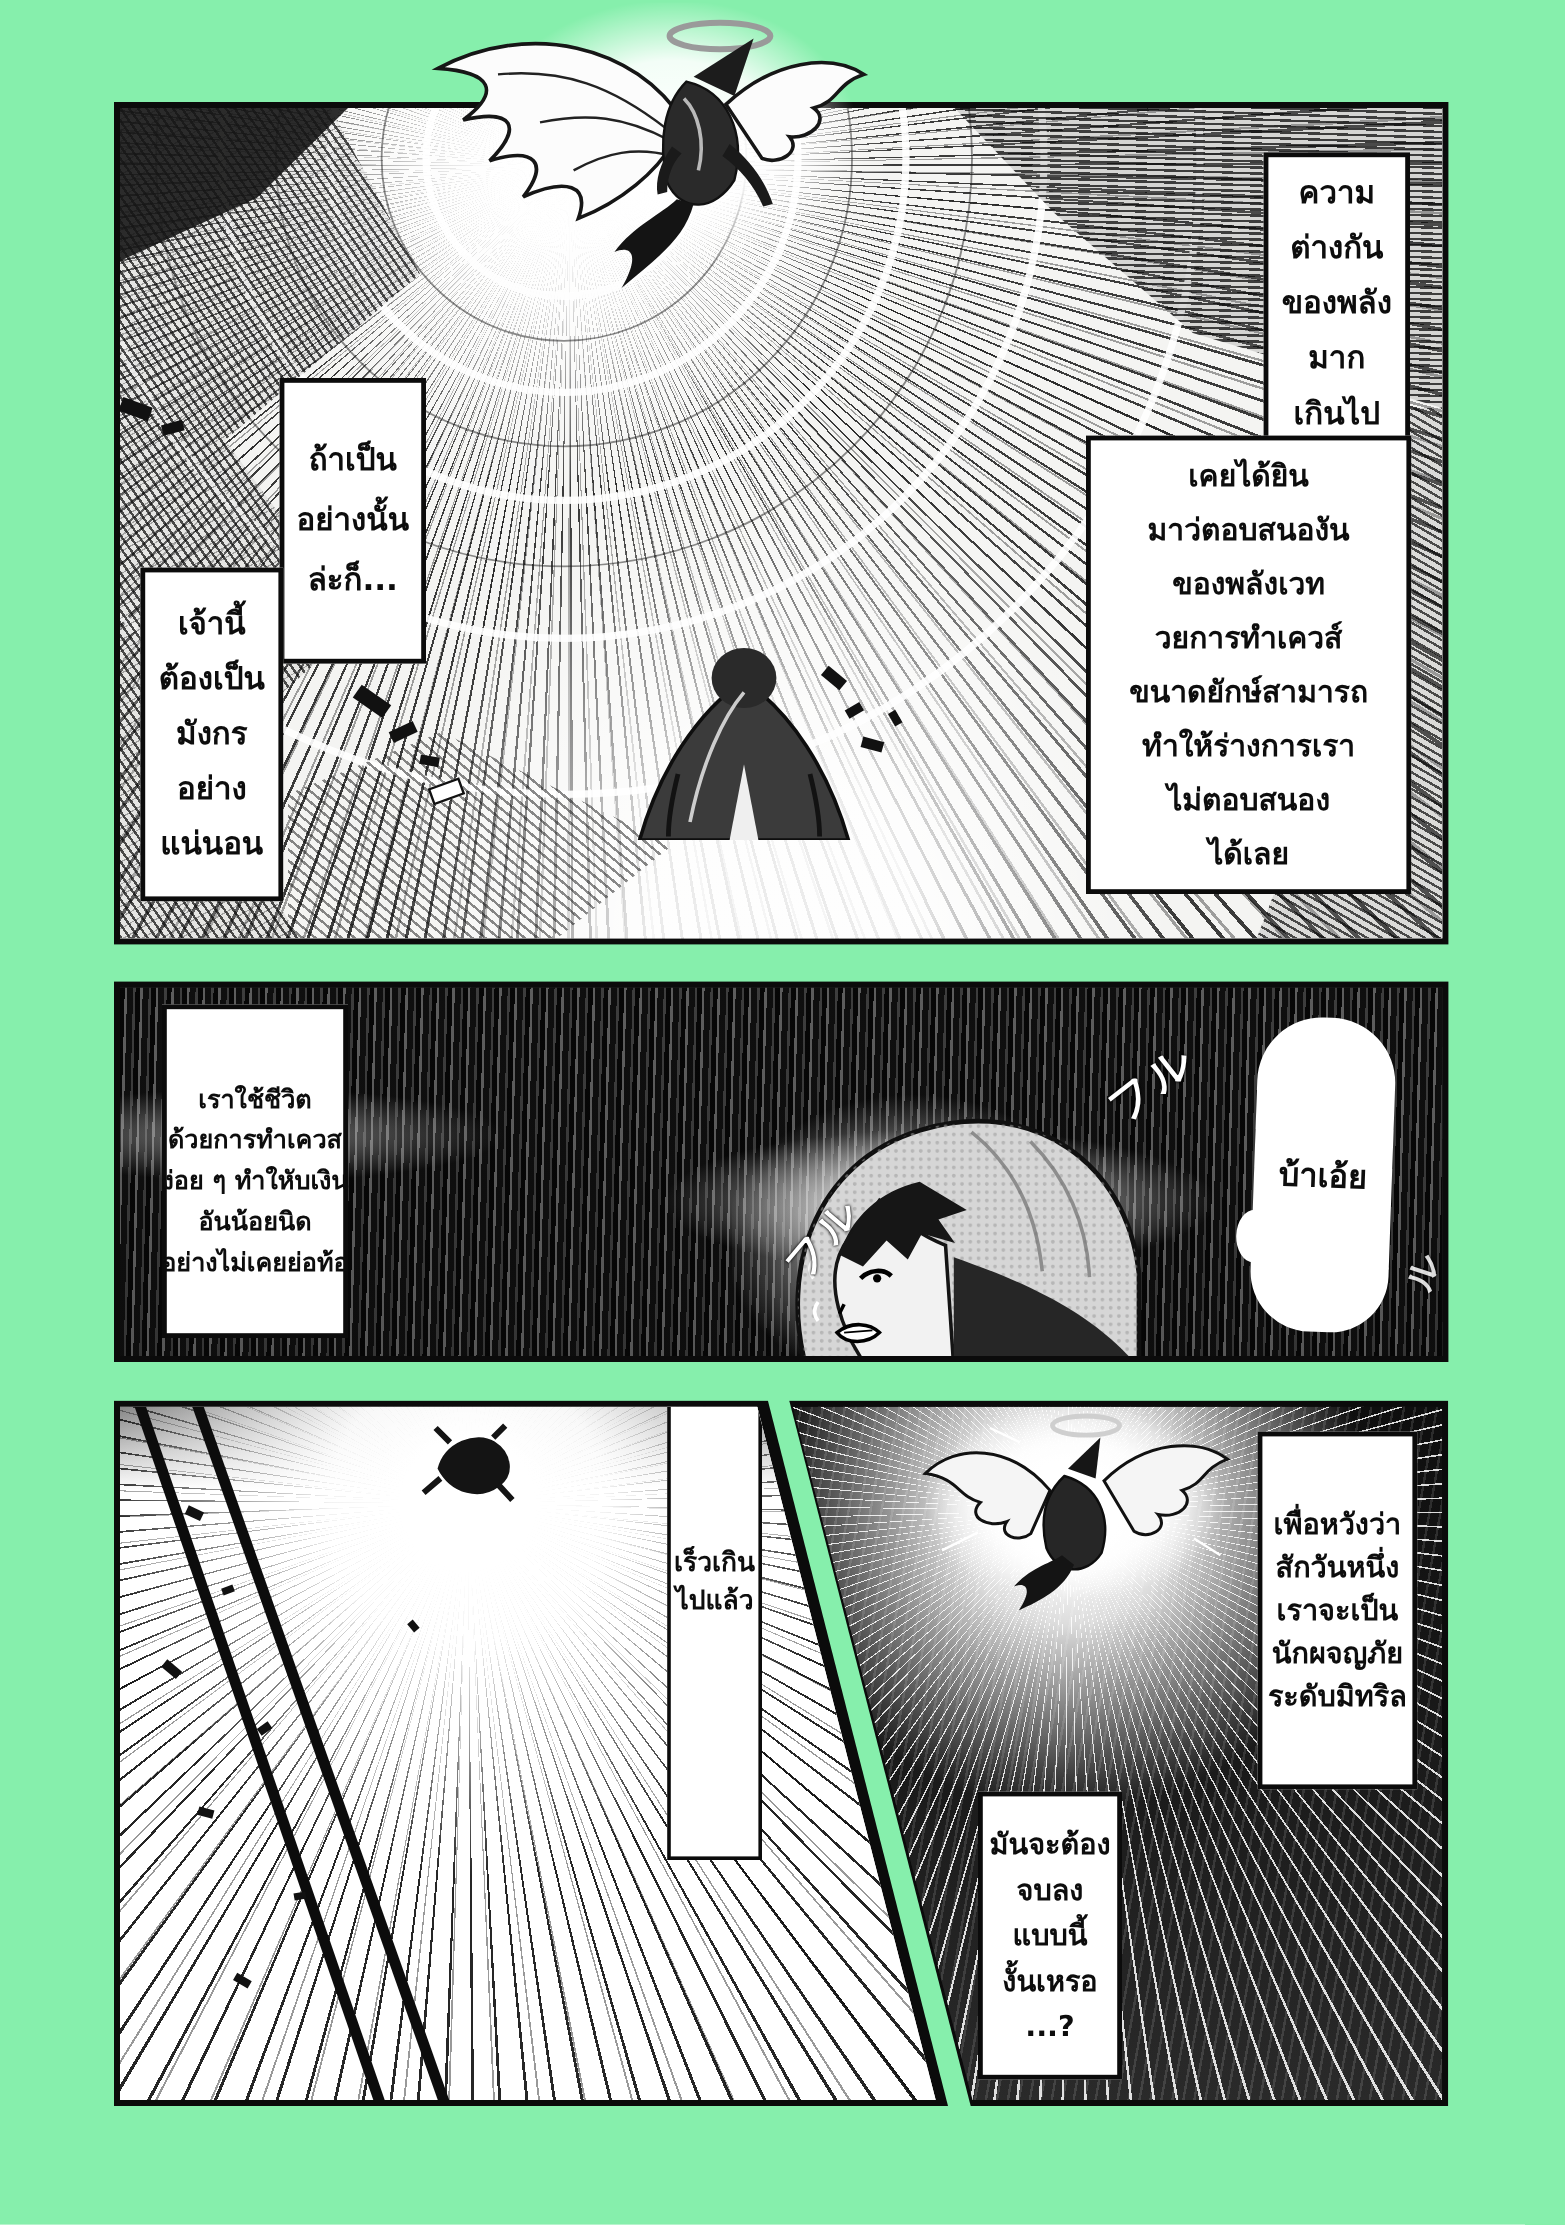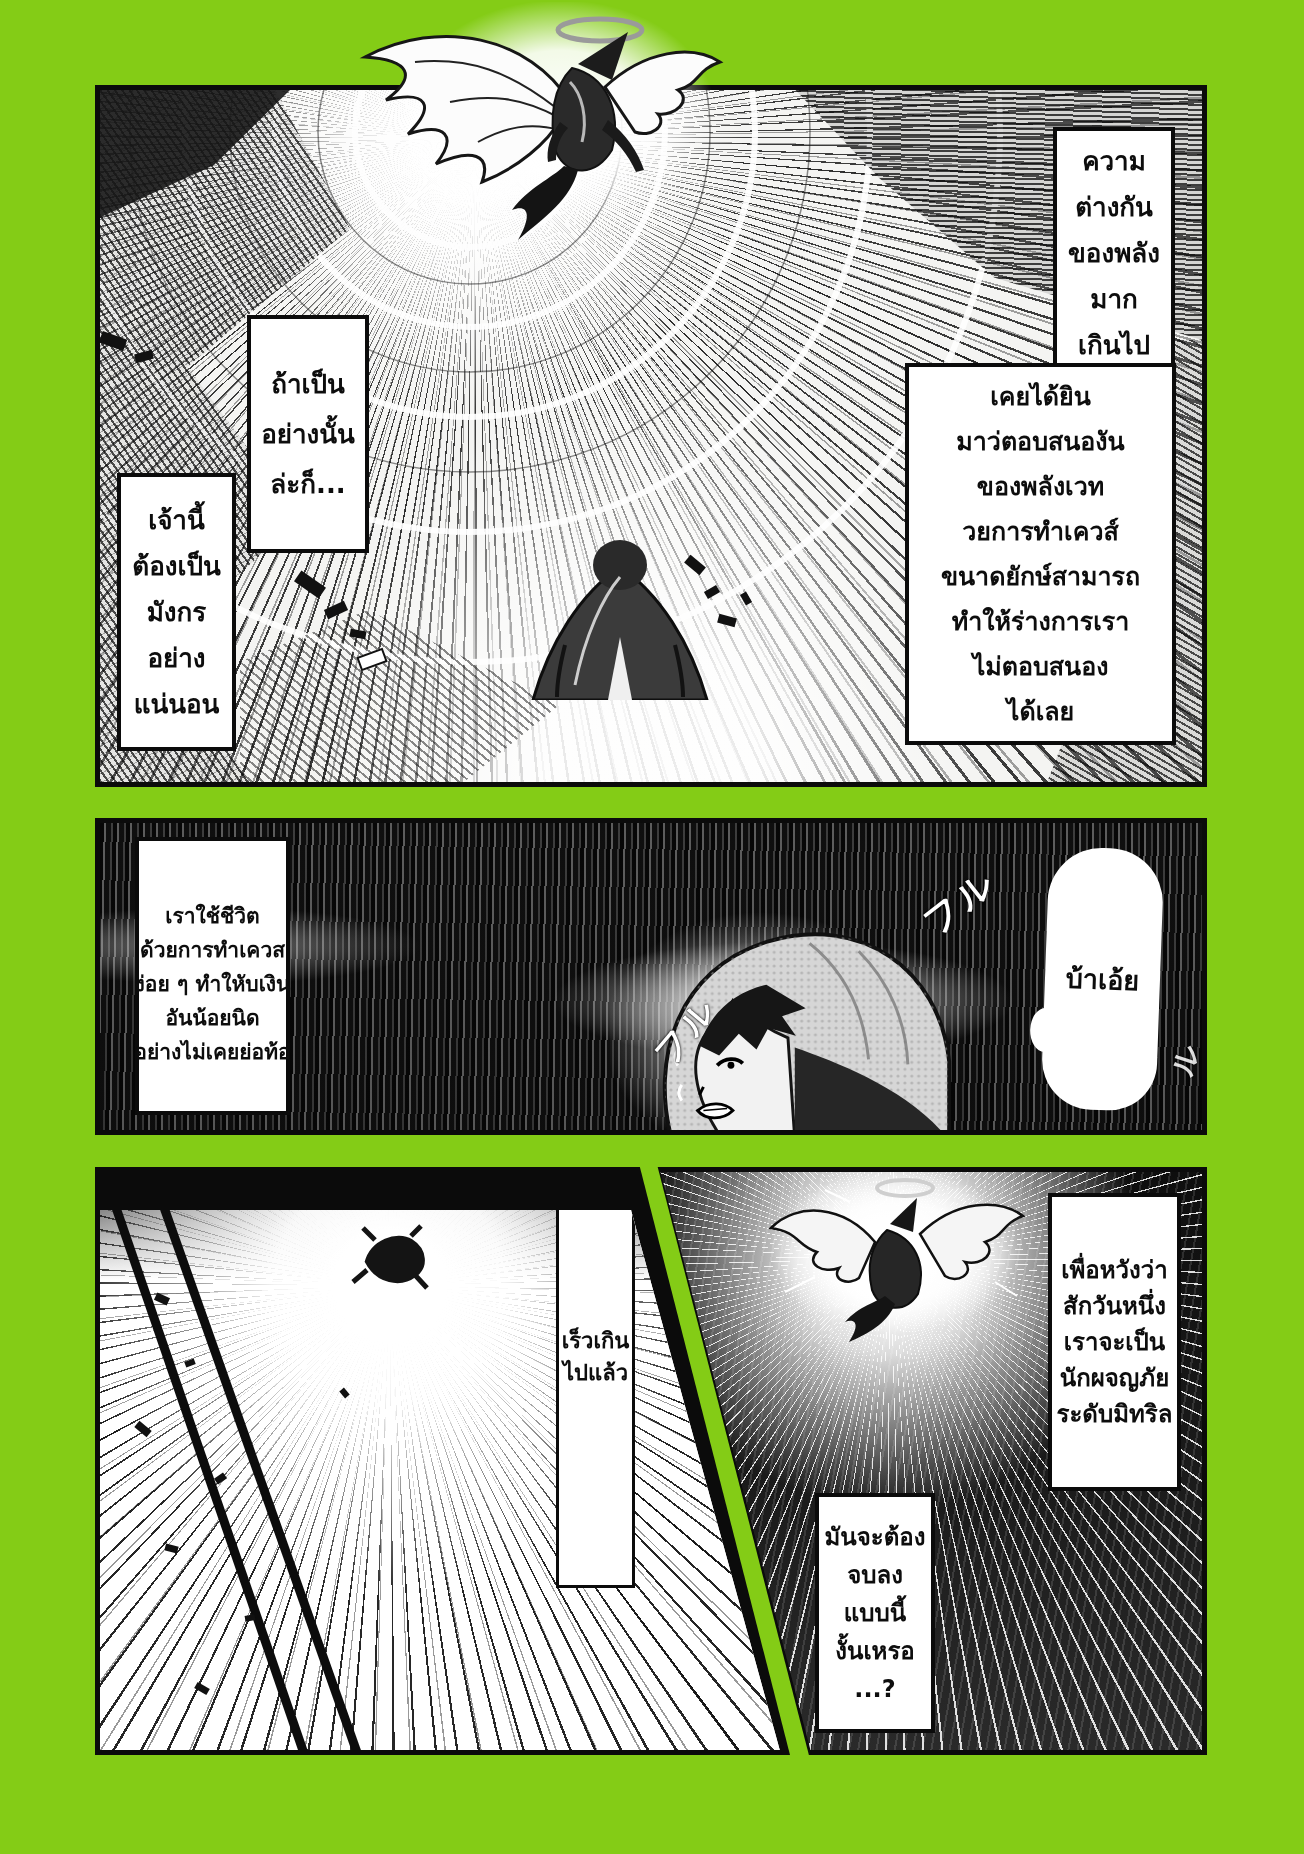"ความ" .page { background: #84cc16 -> #86efac }
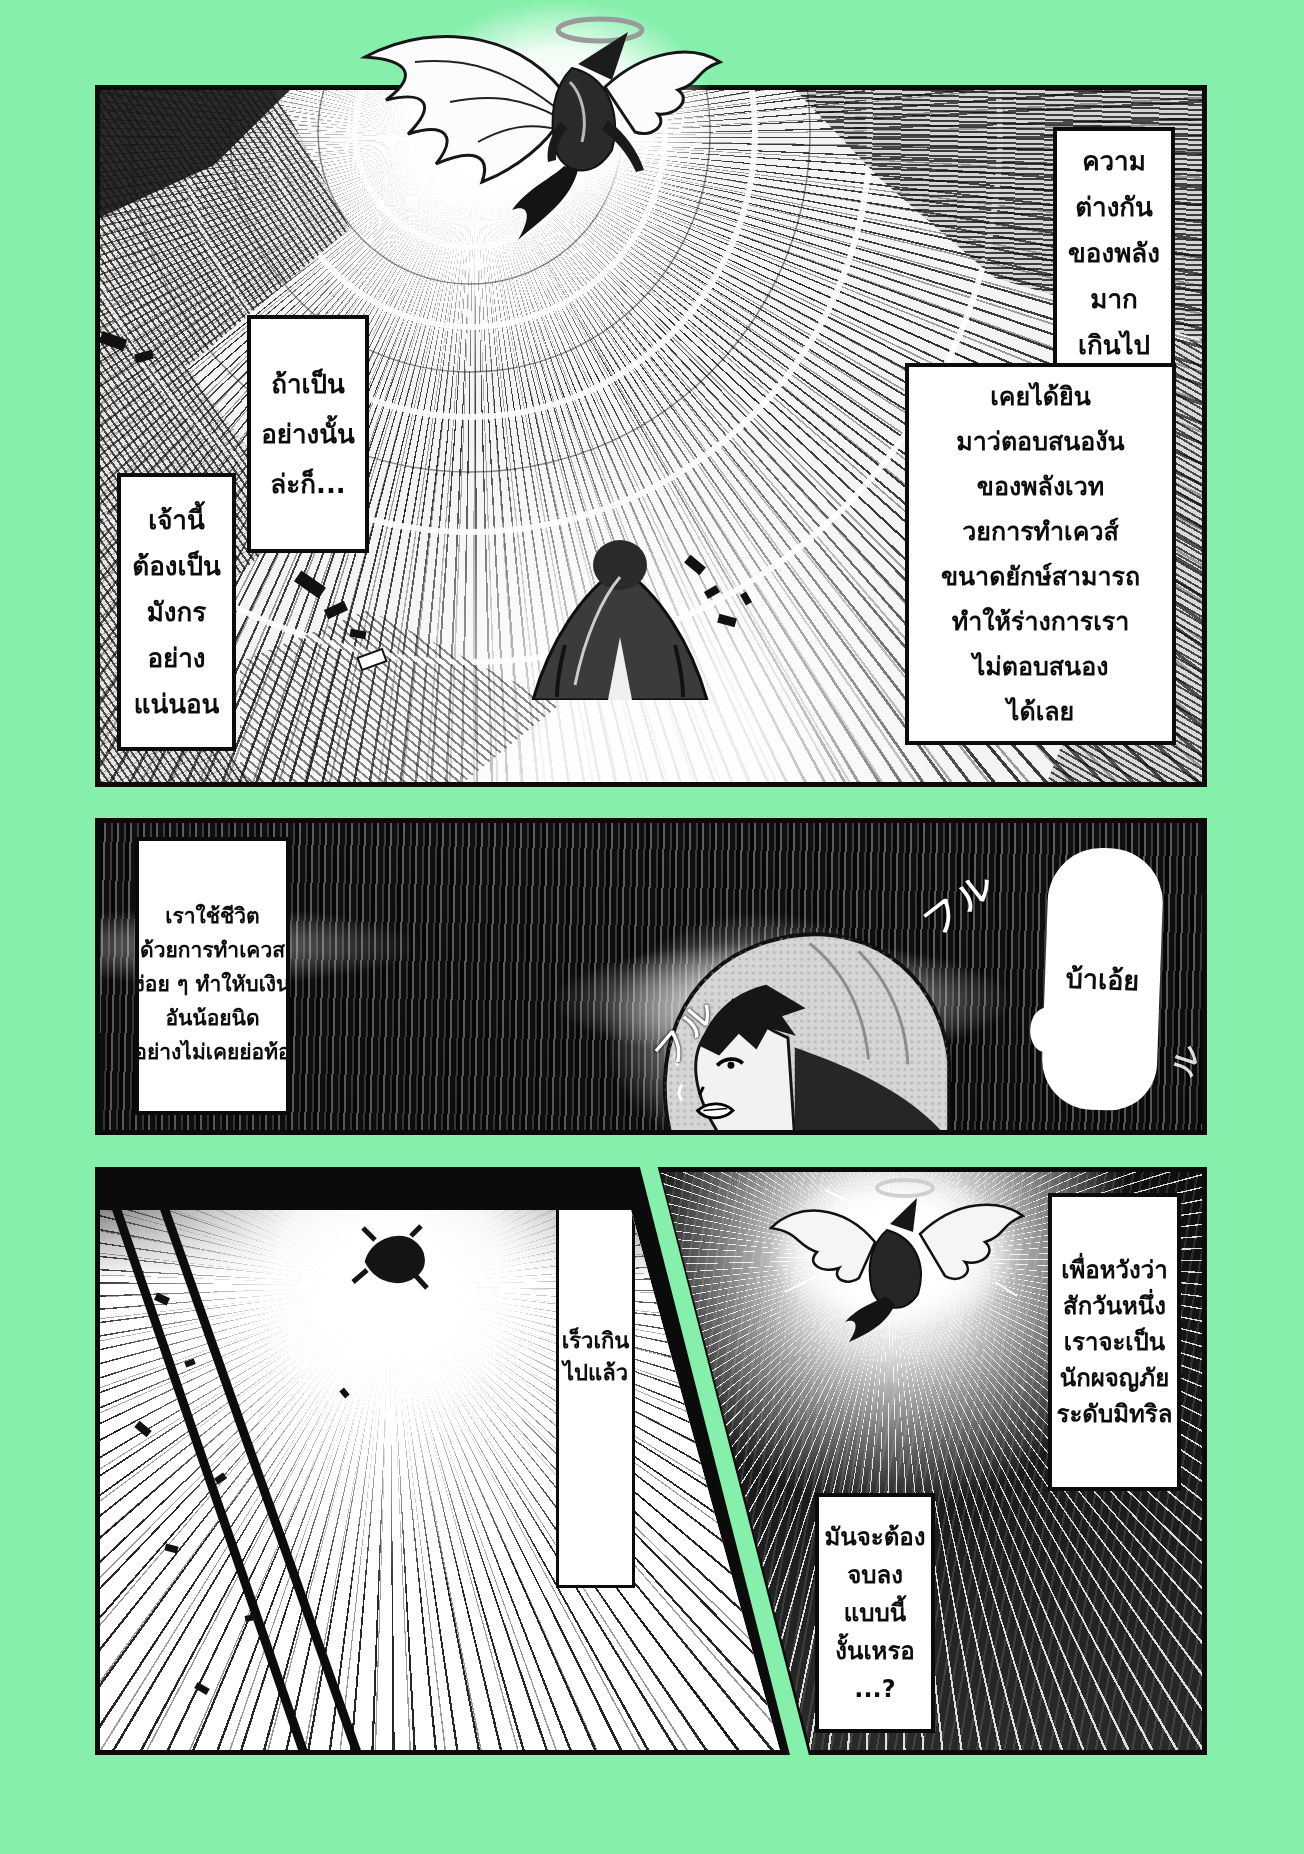"ถ้าเป็น" div.nbox { margin-left: 14px -> none }
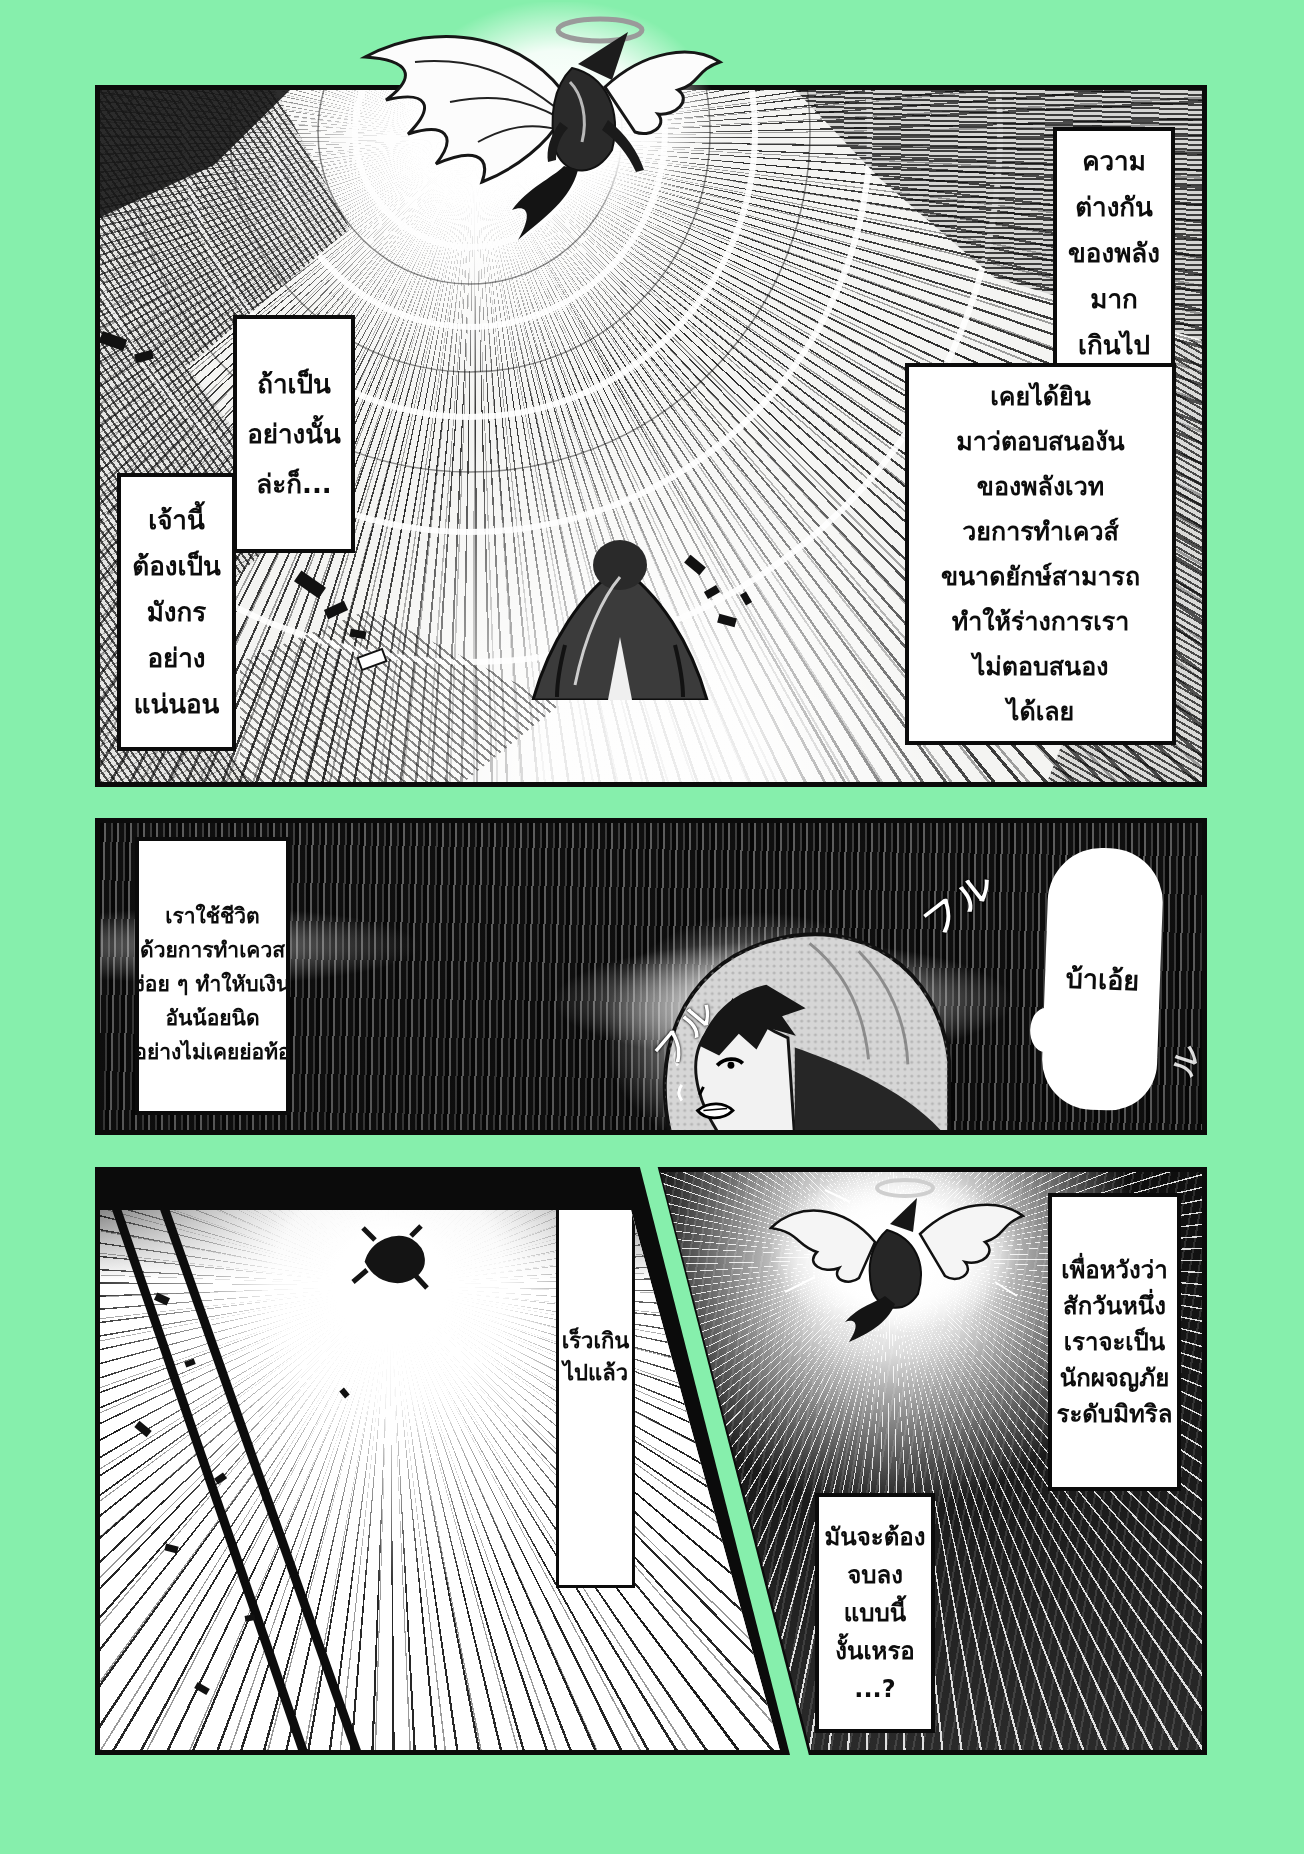"เร็วเกิน" .bpl-in { margin-top: 38px -> none }
